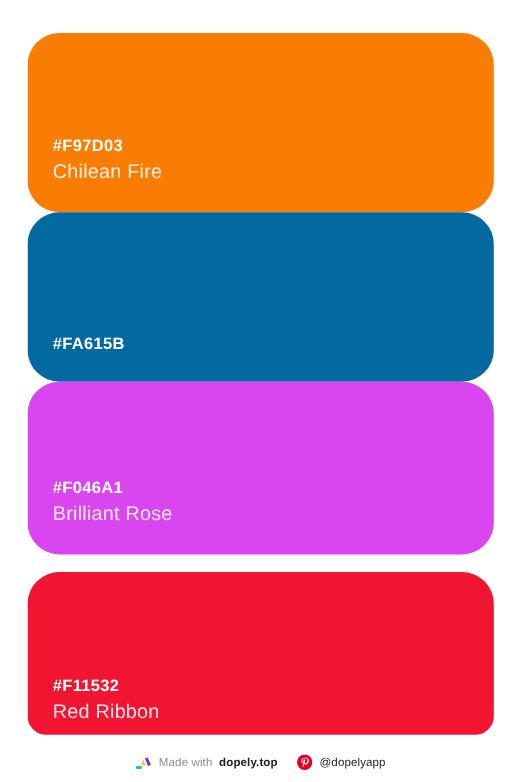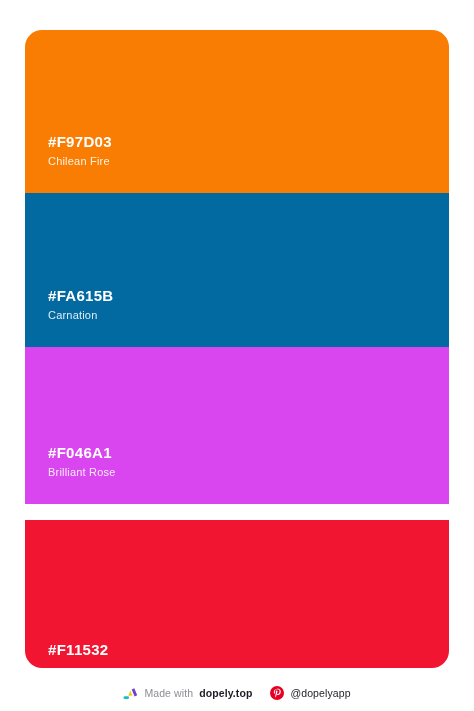"#F97D03" .swatch { border-radius: none -> 29px }
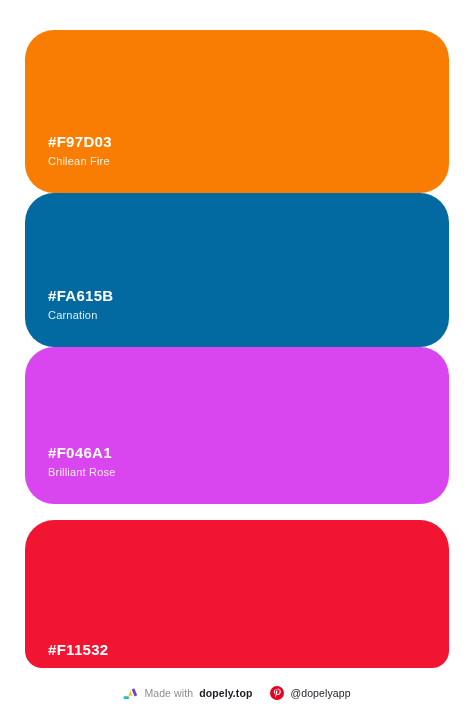"Chilean Fire" .swatch-name { font-size: 11px -> 18px }
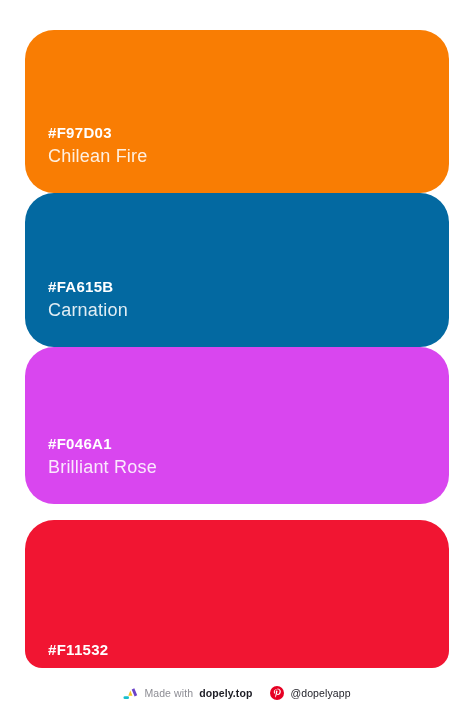"Carnation" div.swatch-name { html: <div>Carnation</div> -> none }
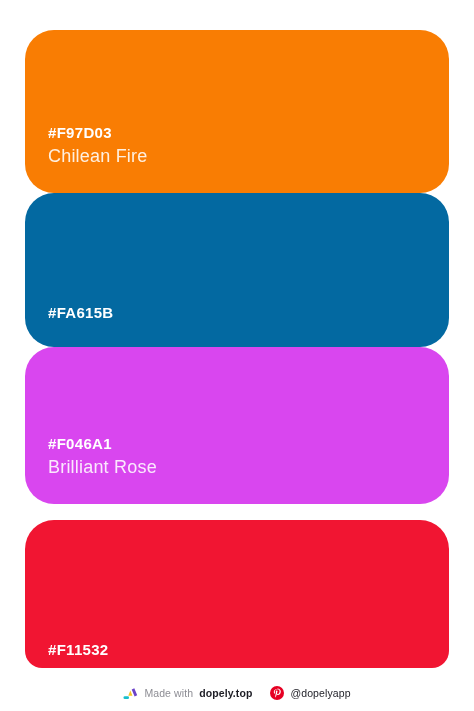"Red Ribbon" div.swatch-name { html: none -> <div>Red Ribbon</div> }
